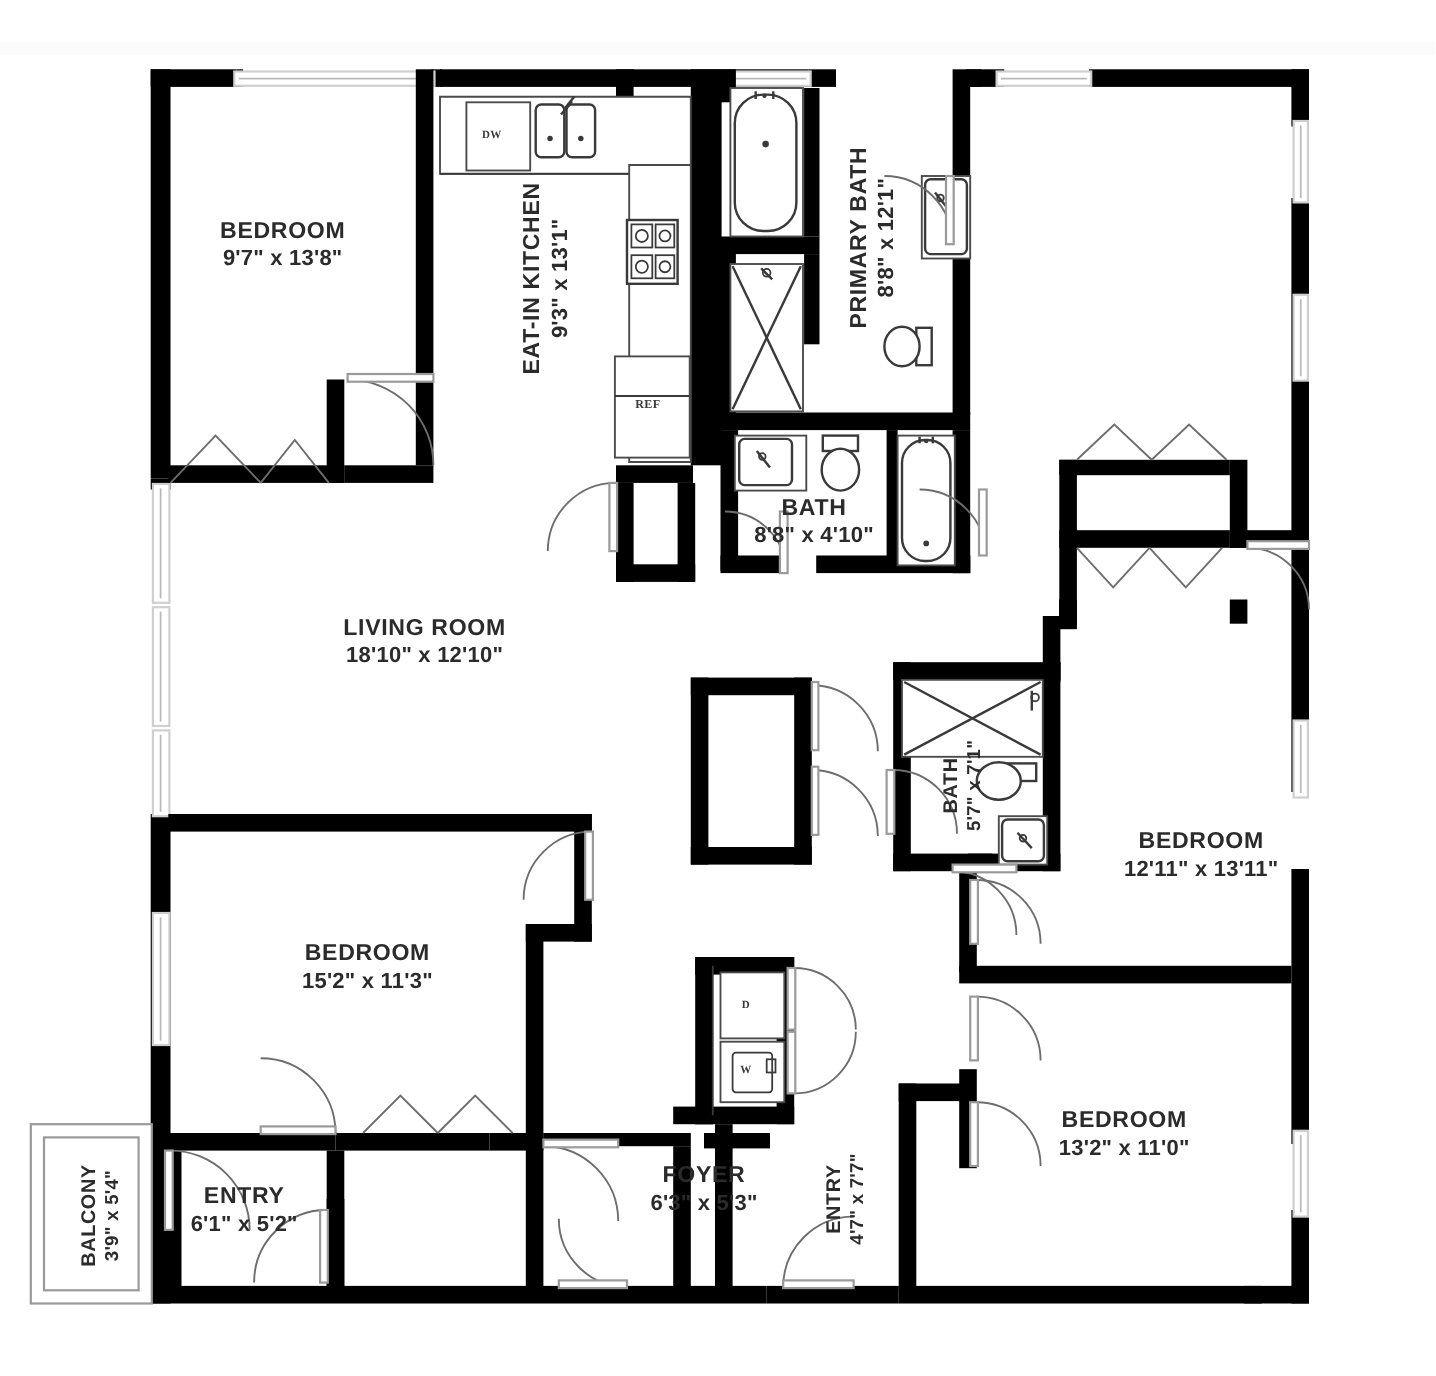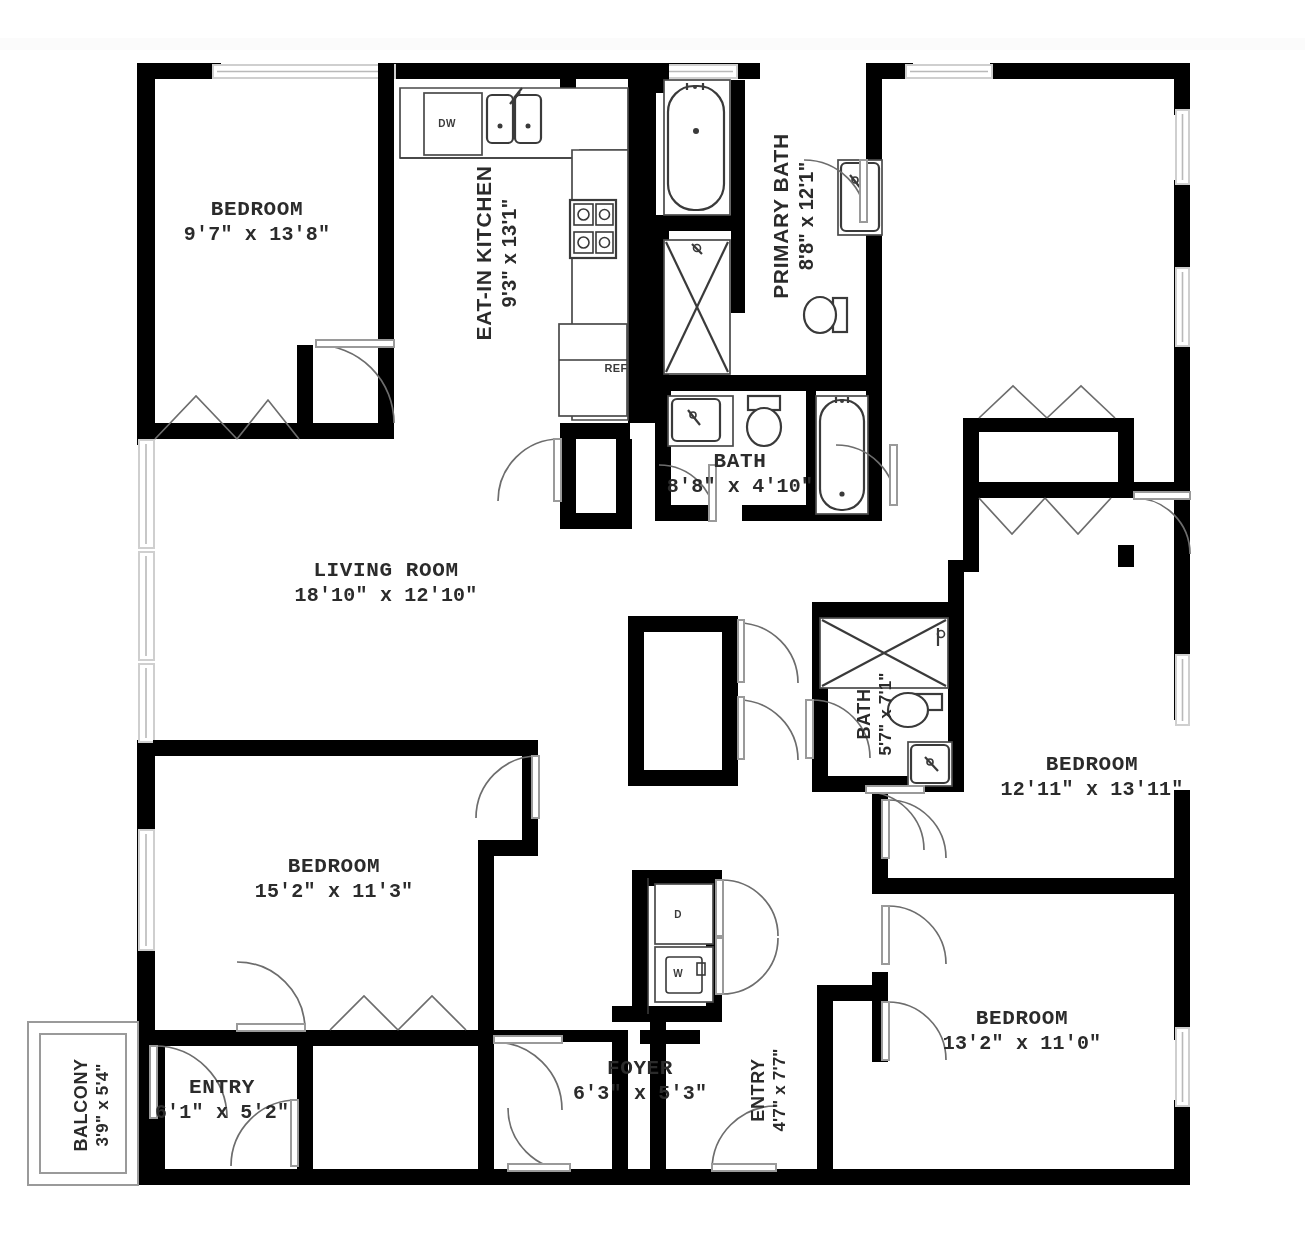"DW" .appliance-tag { font-family: Liberation Sans, sans-serif -> Liberation Serif, serif }
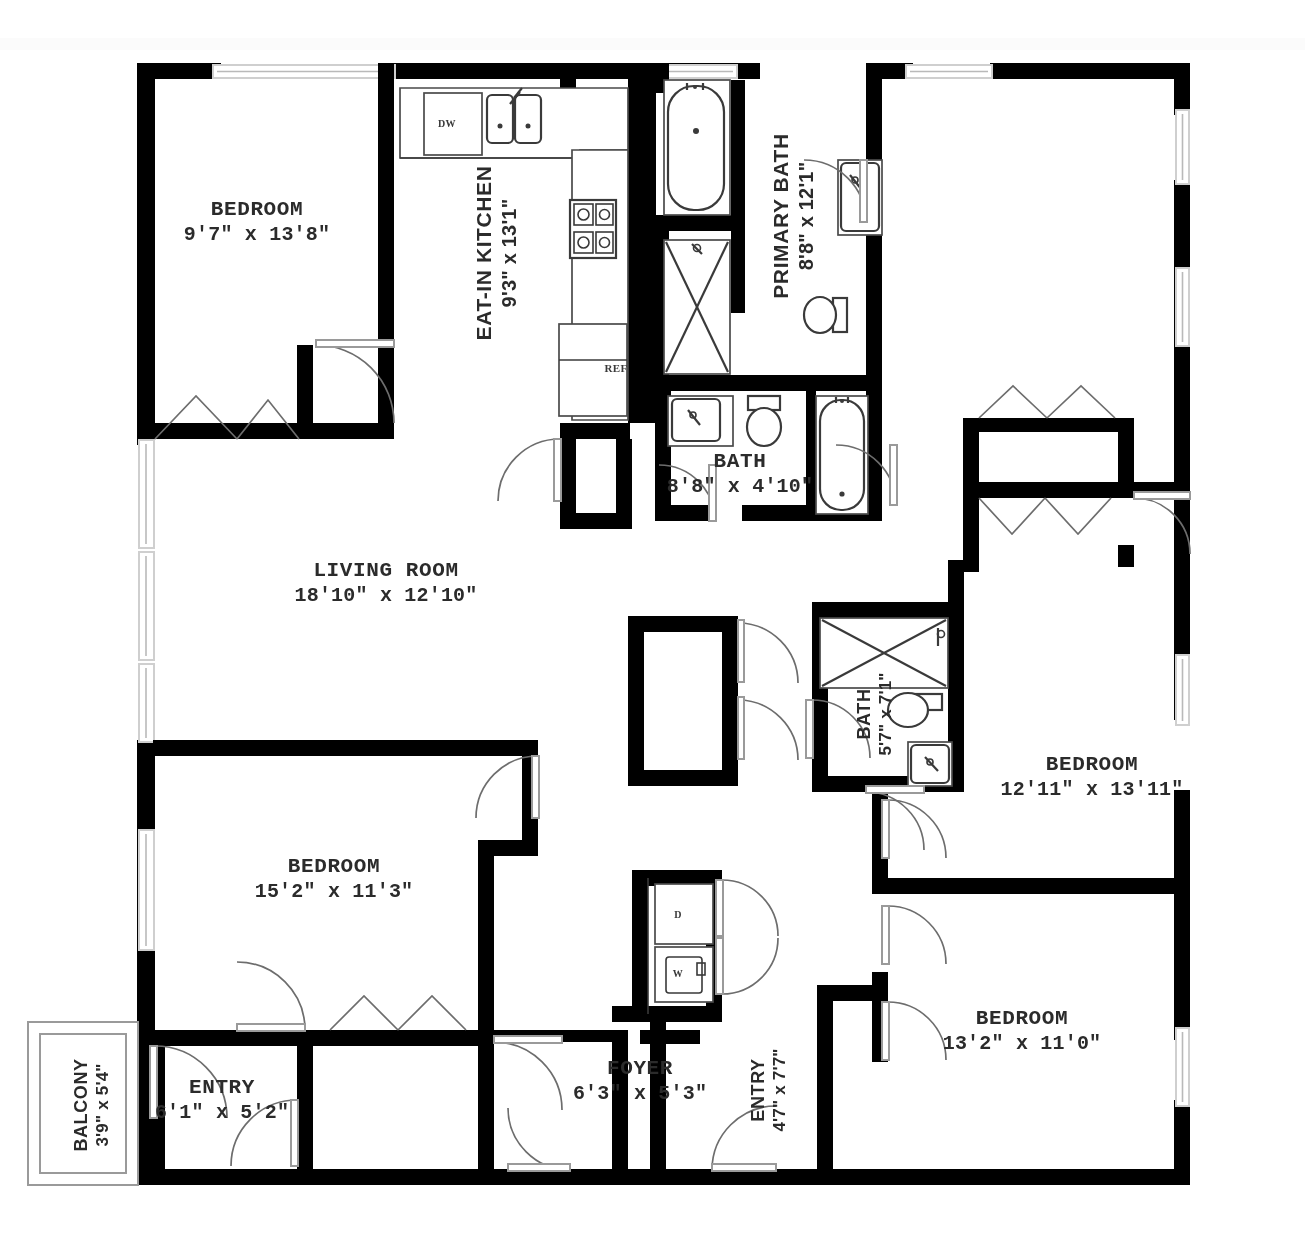"BEDROOM" .room-label.flat { font-family: Liberation Mono, monospace -> none }
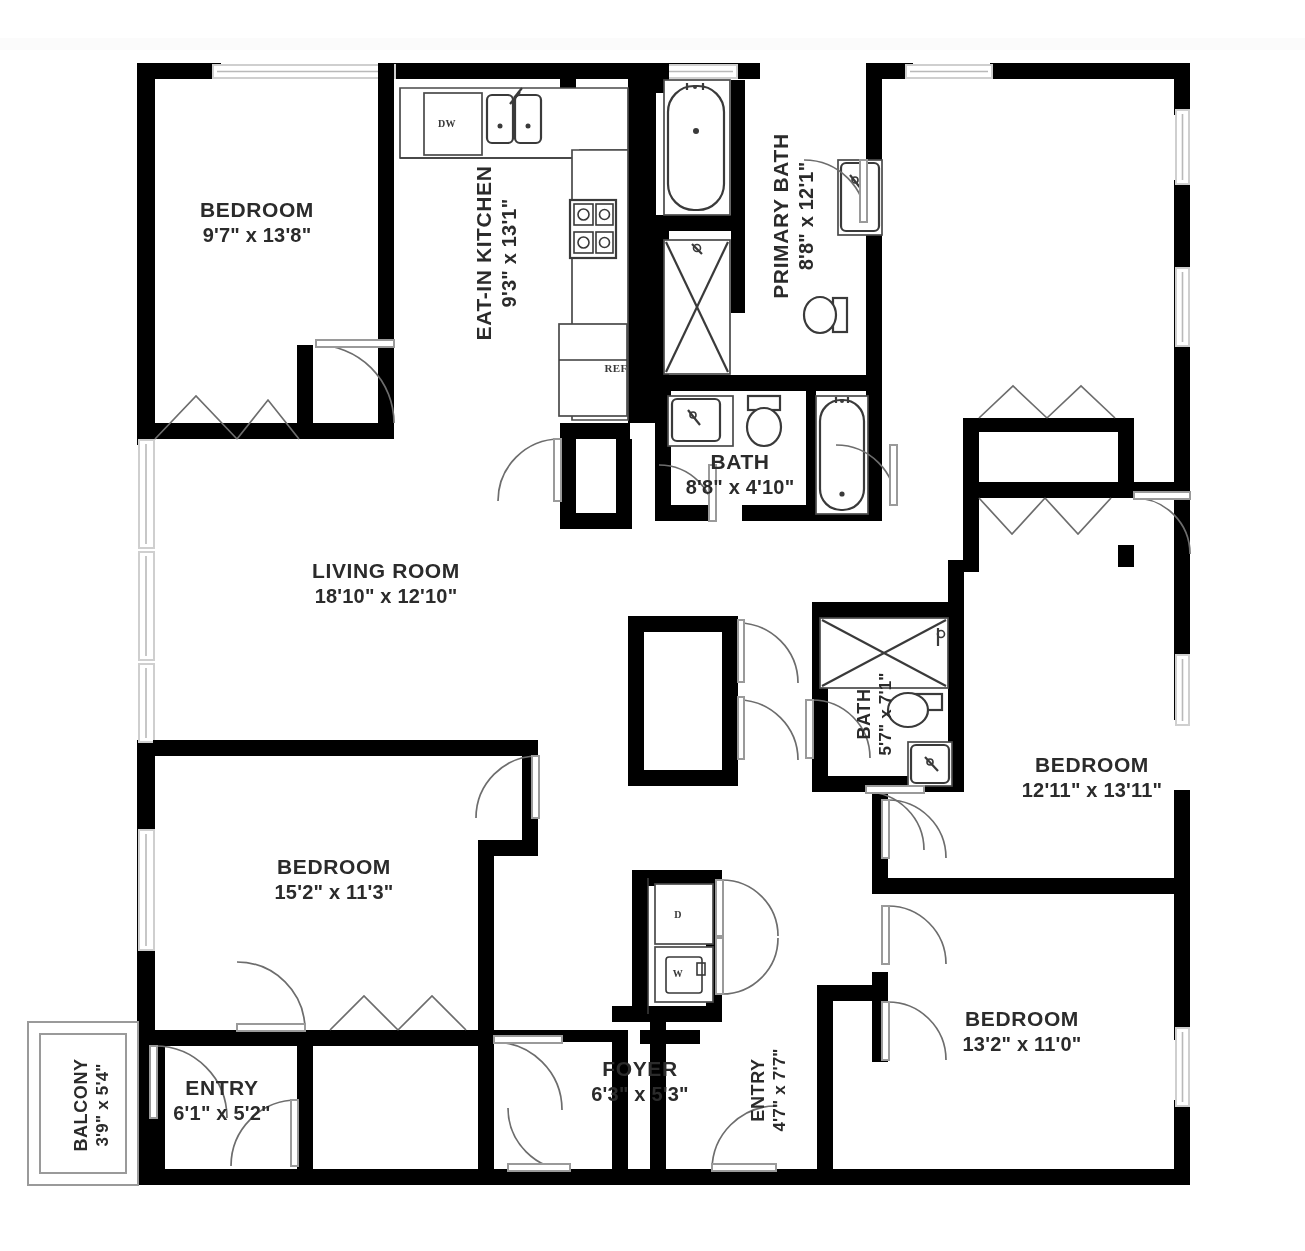"REF" div.appliance-tag { margin-left: 27px -> none }
